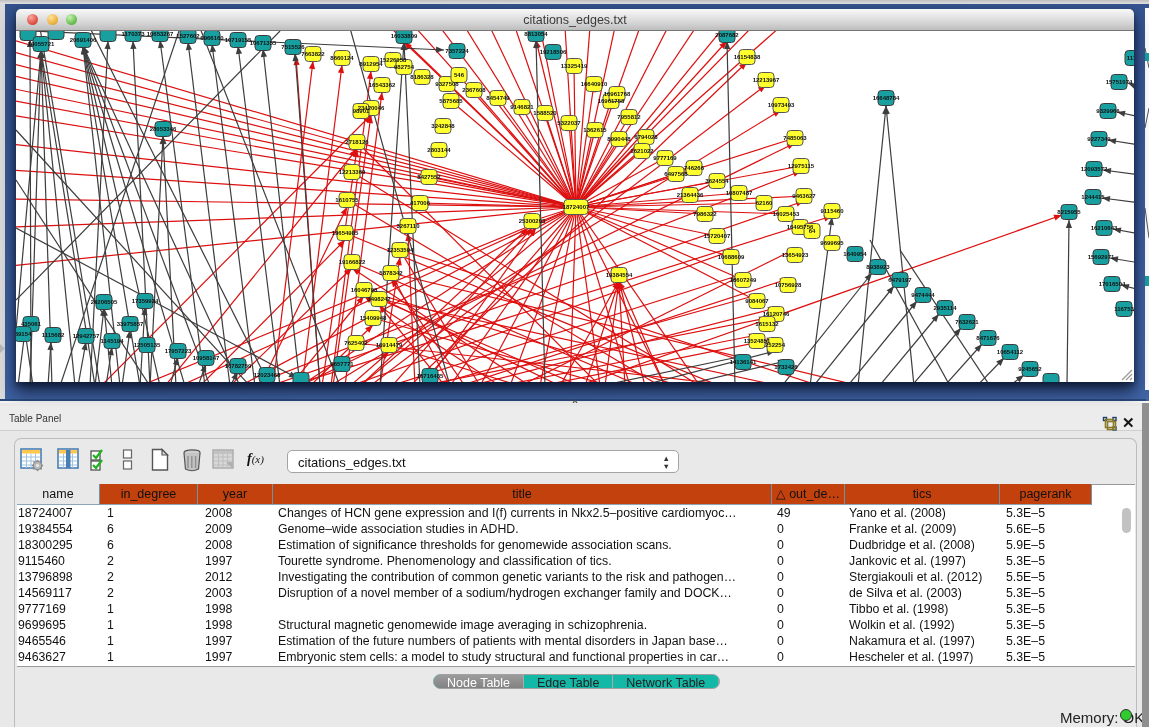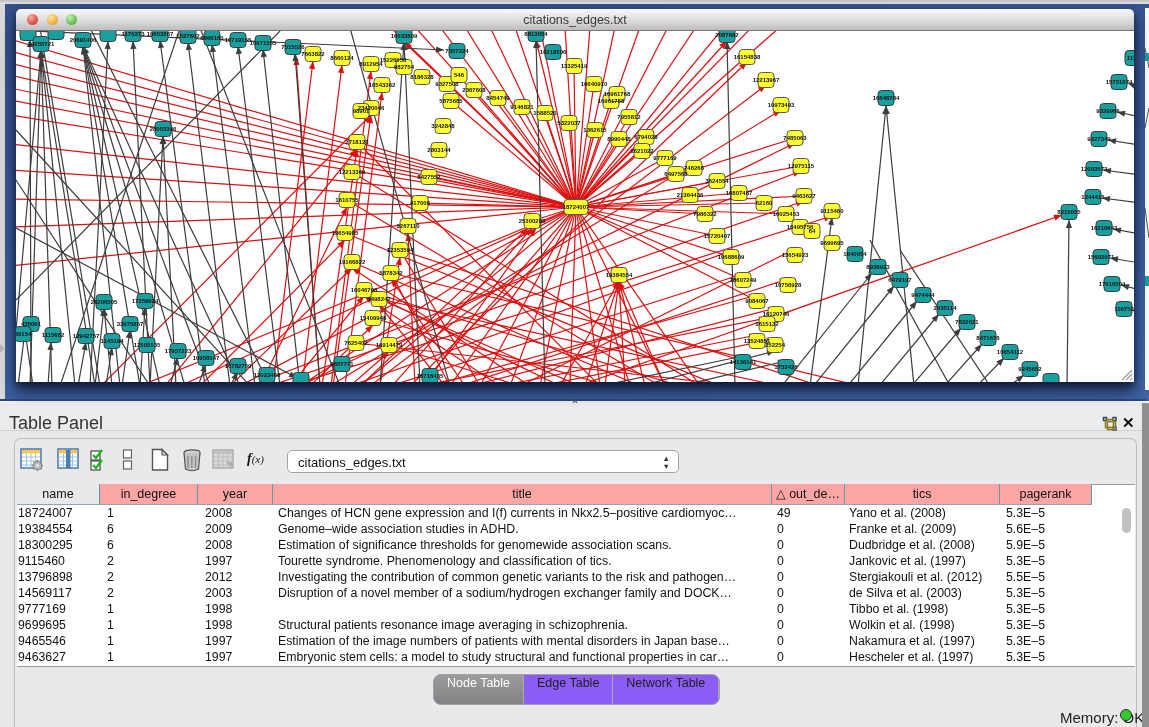"Table Panel" #phead .t { font-size: 18px -> 10px }
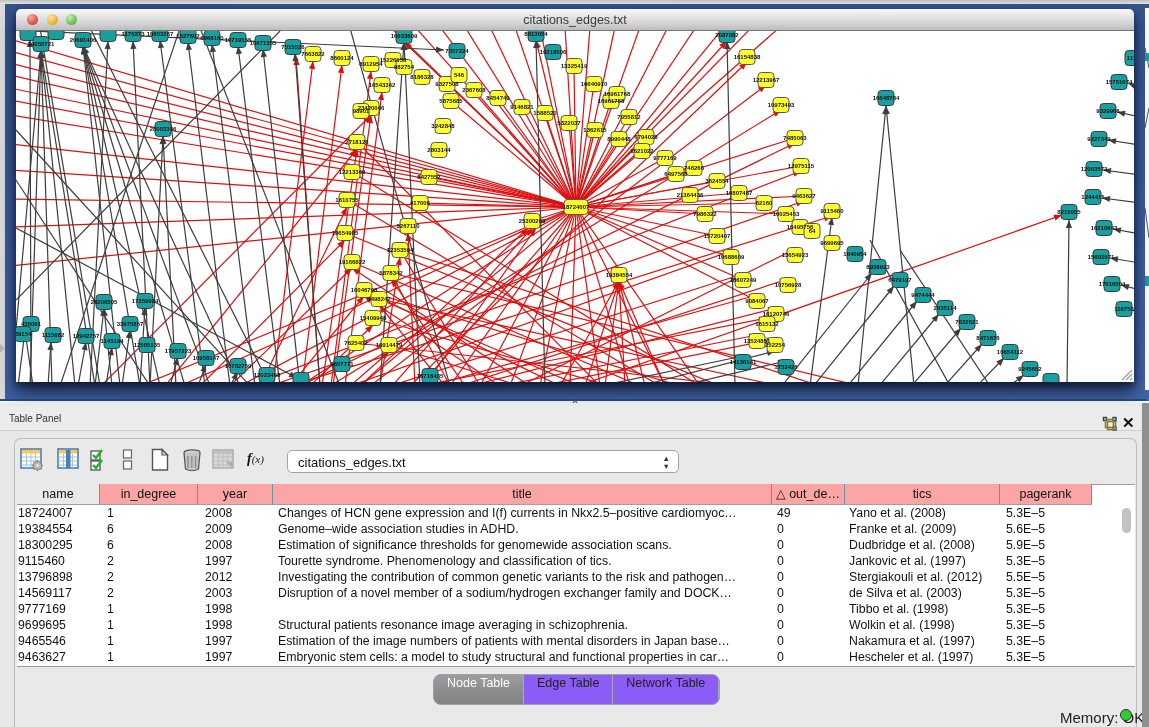"in_degree" .hcell { background: #fca5a5 -> #c2410c }
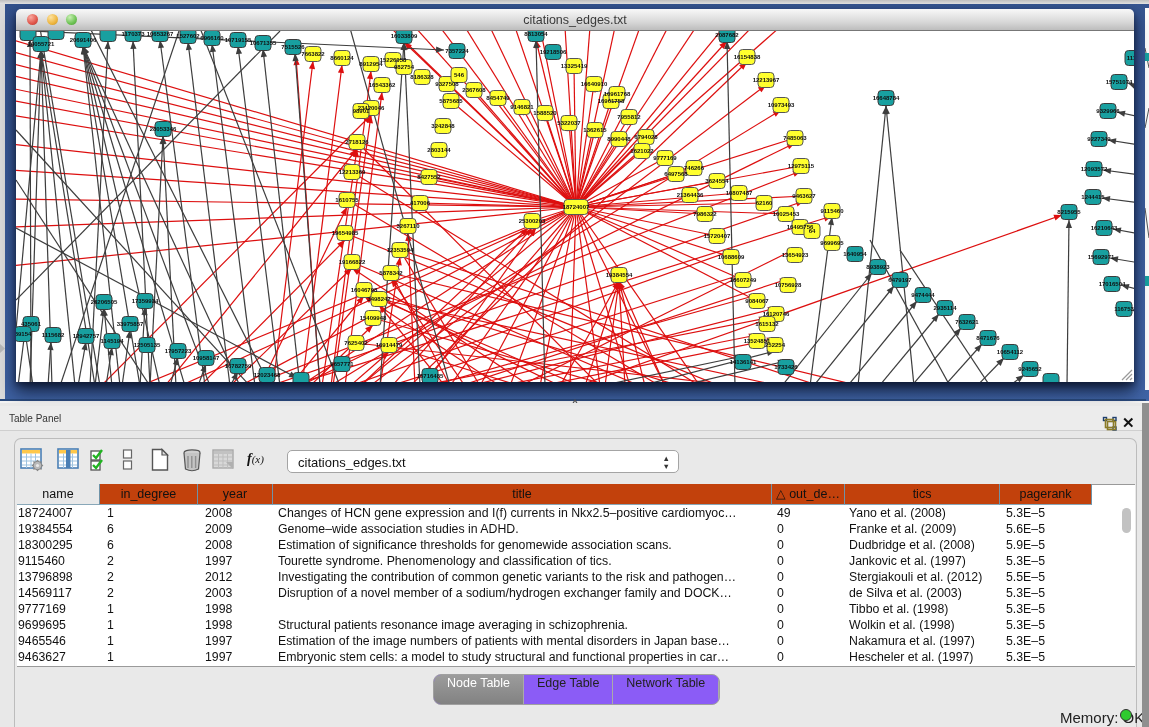"Structural patients resonance image" span { text: patients resonance -> magnetic genomewide }
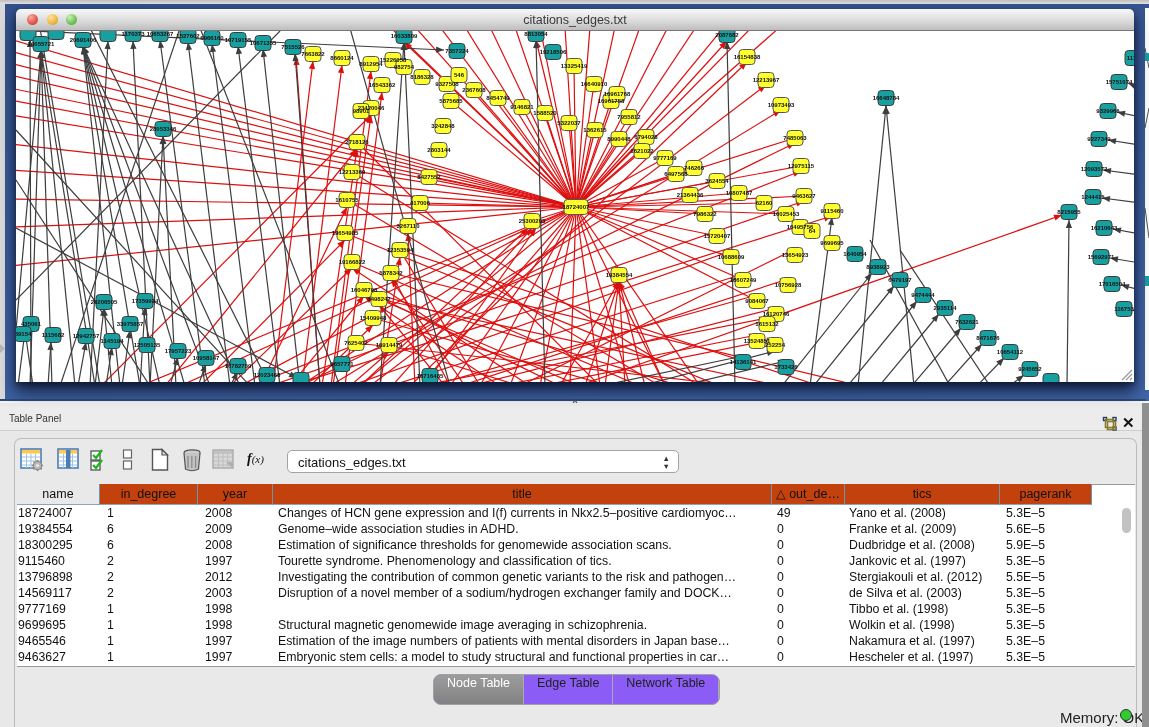"Wolkin et al. (1998)" span { text: 1998 -> 1992 }
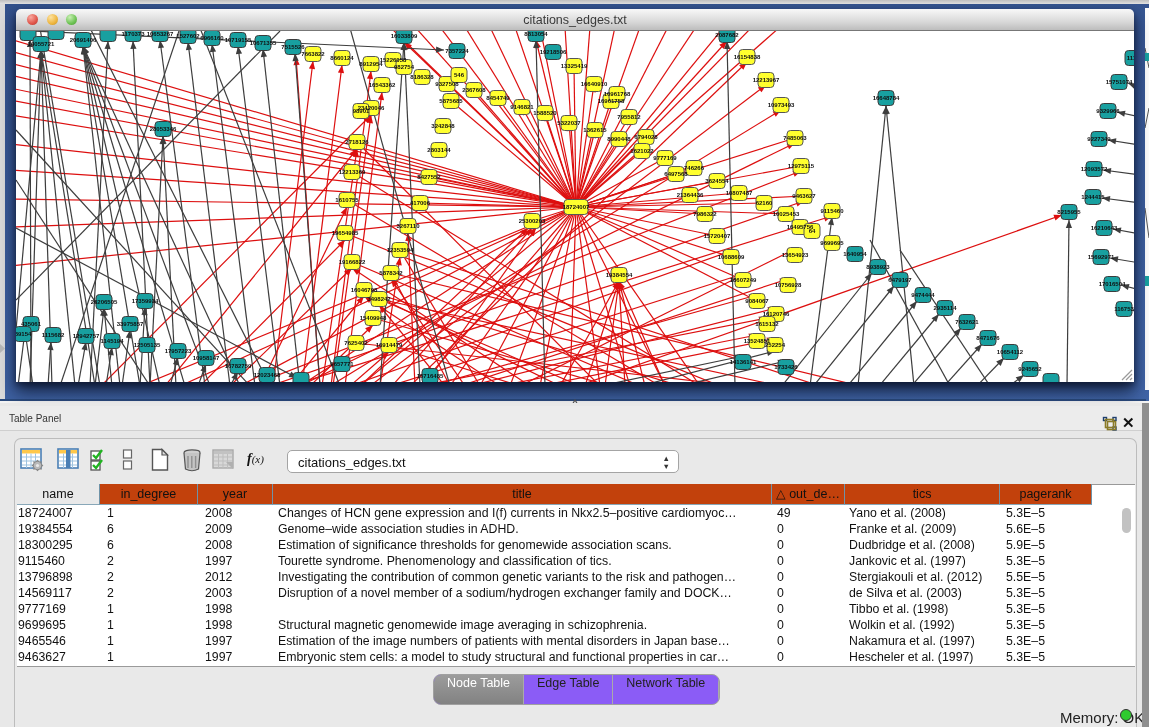"Estimation of the image numbers" span { text: image -> future }
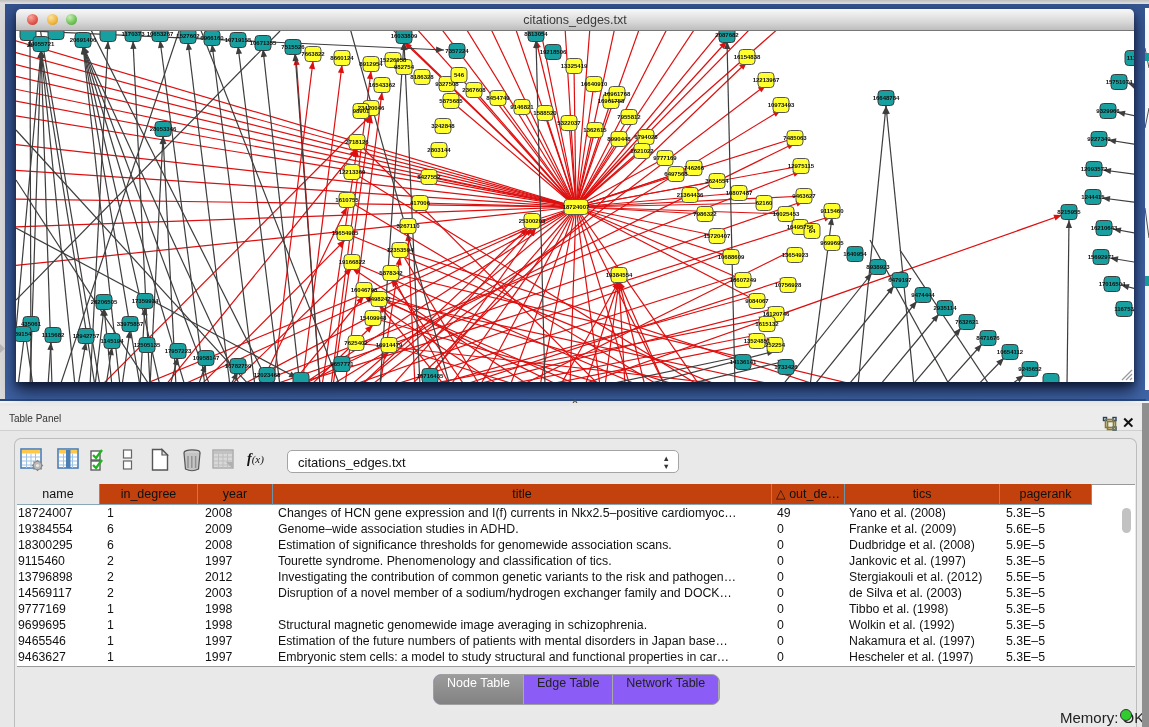"Node Table" #tabs { background: #8b5cf6 -> #14b8a6; height: 31px -> 15px }
